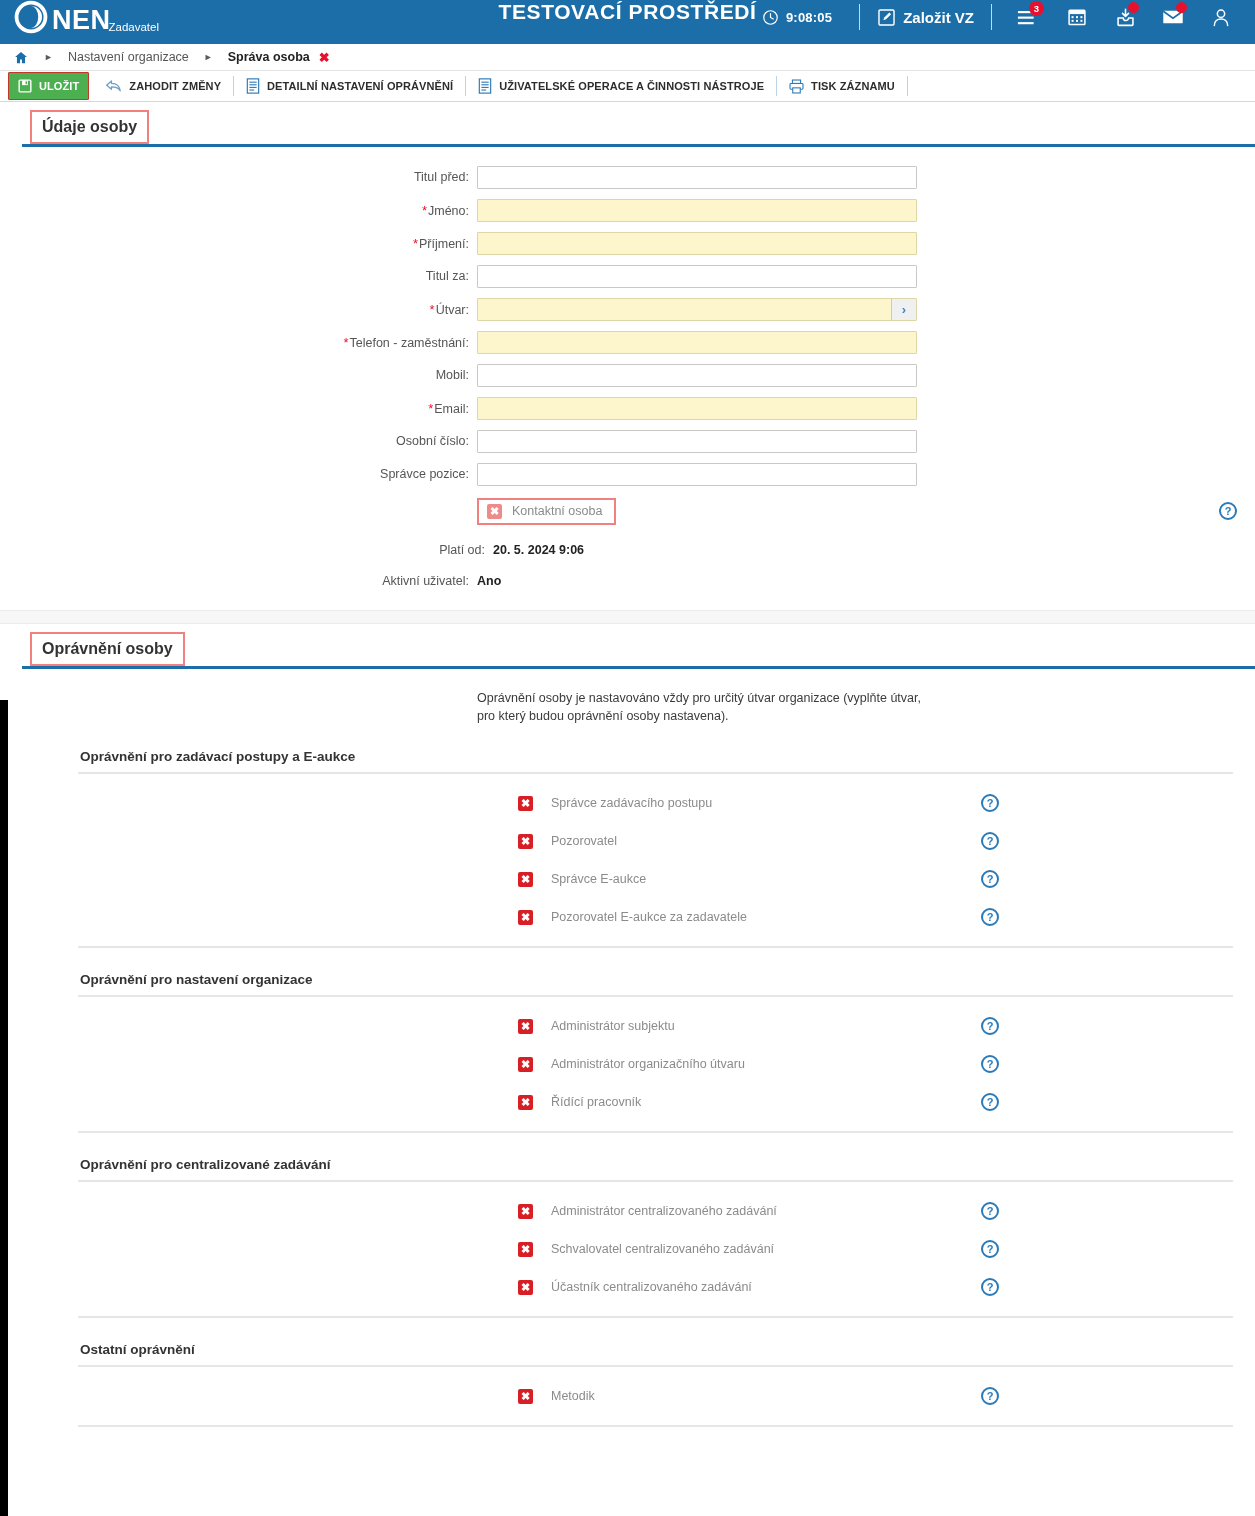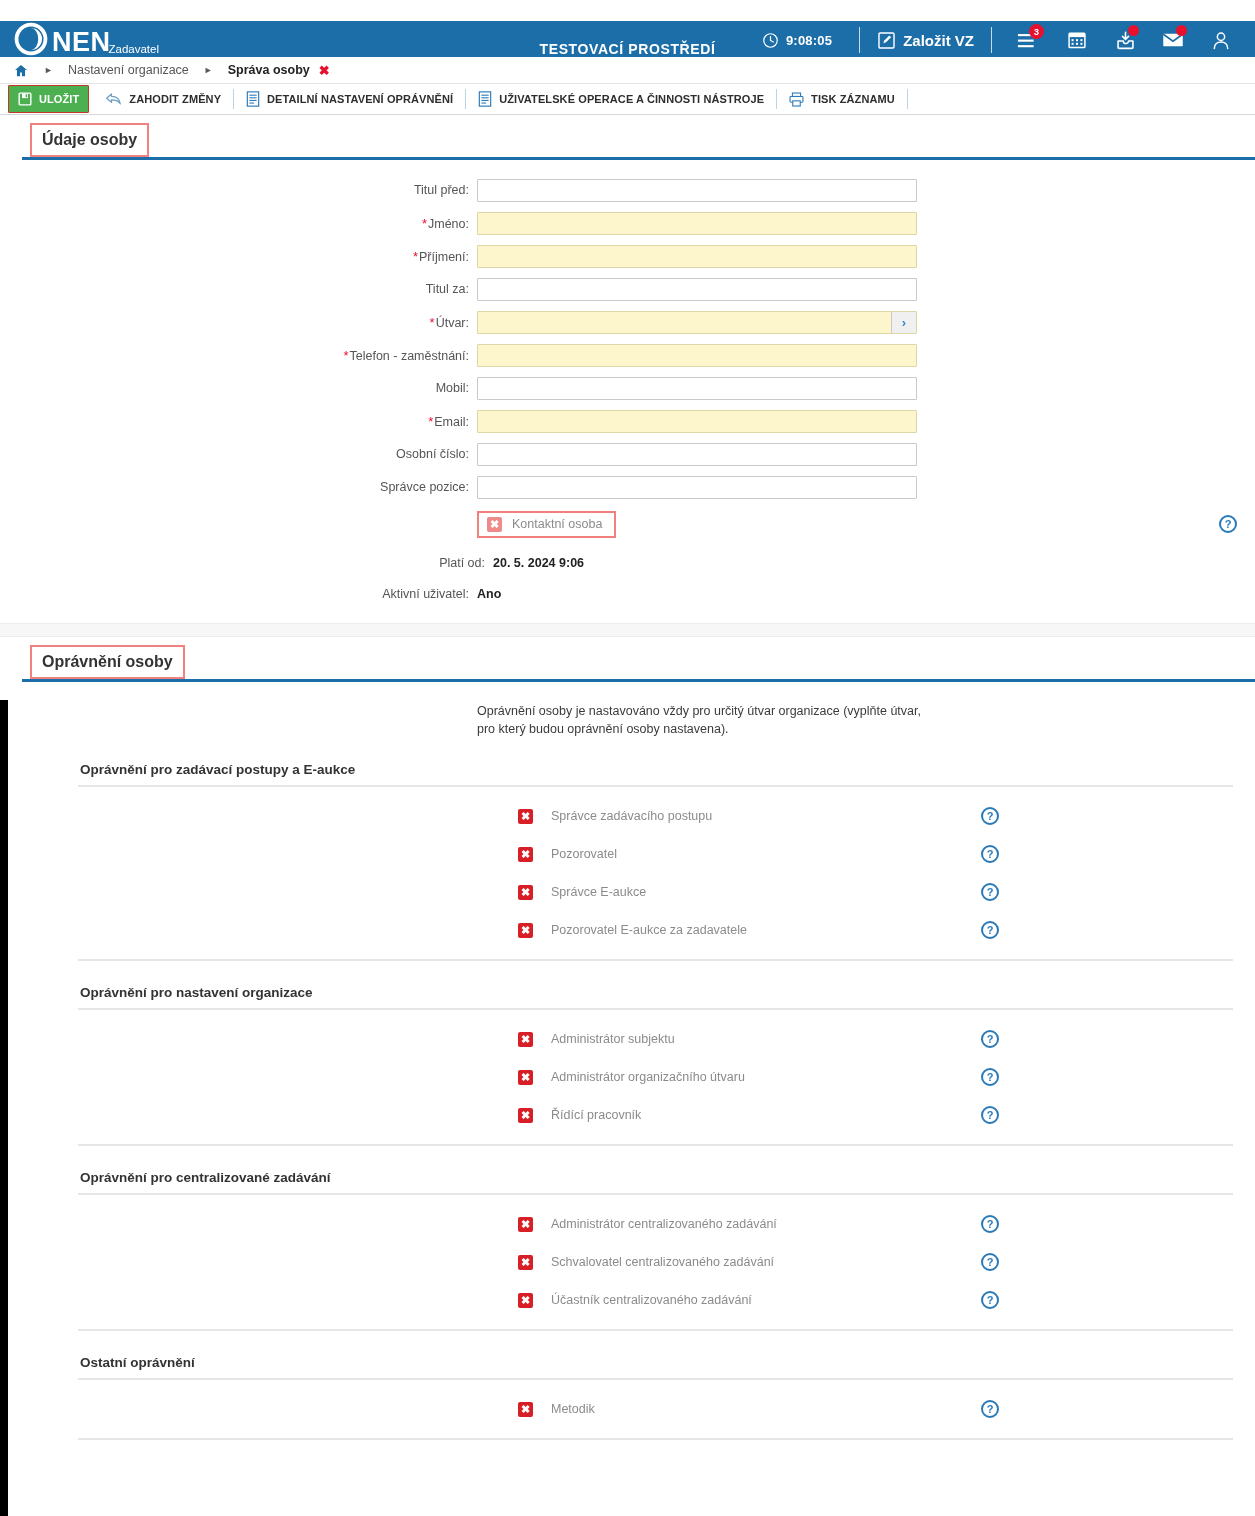"NEN" .topbar { align-items: flex-end -> flex-start; height: 36px -> 44px; margin-top: 21px -> none }
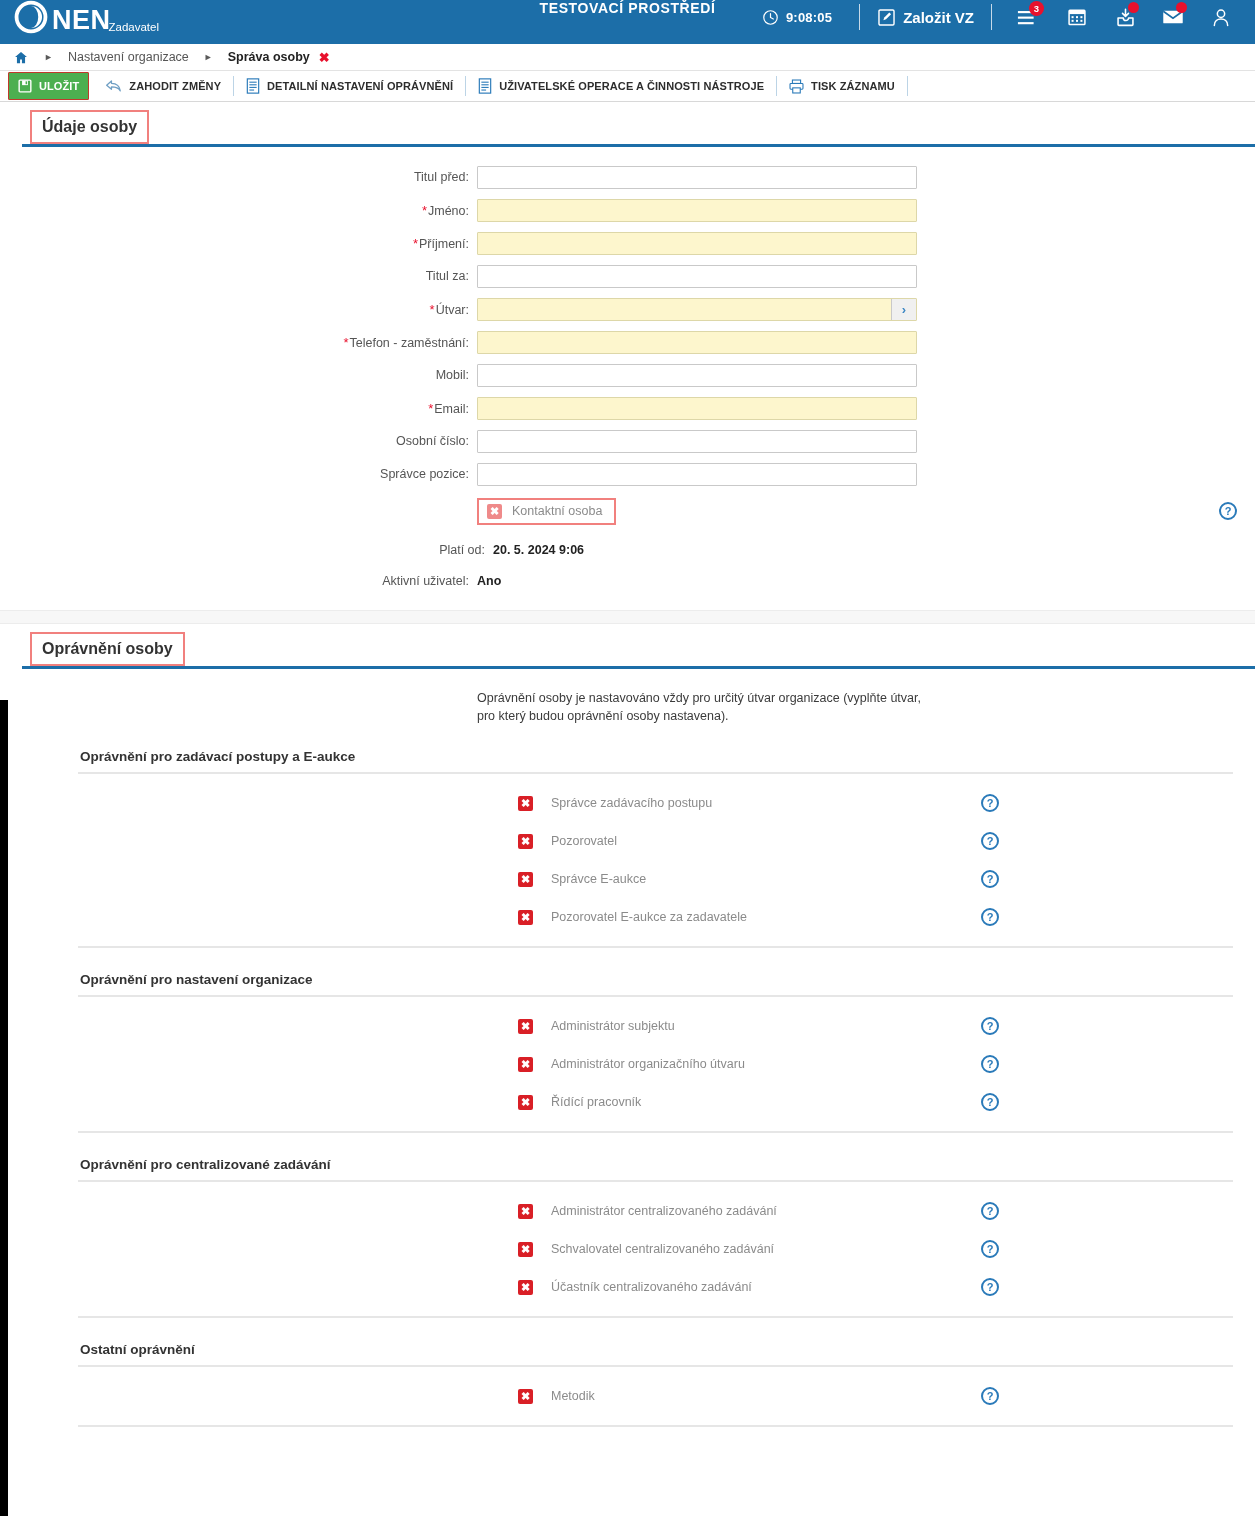"TESTOVACÍ PROSTŘEDÍ" .env-title { font-size: 14px -> 21px }
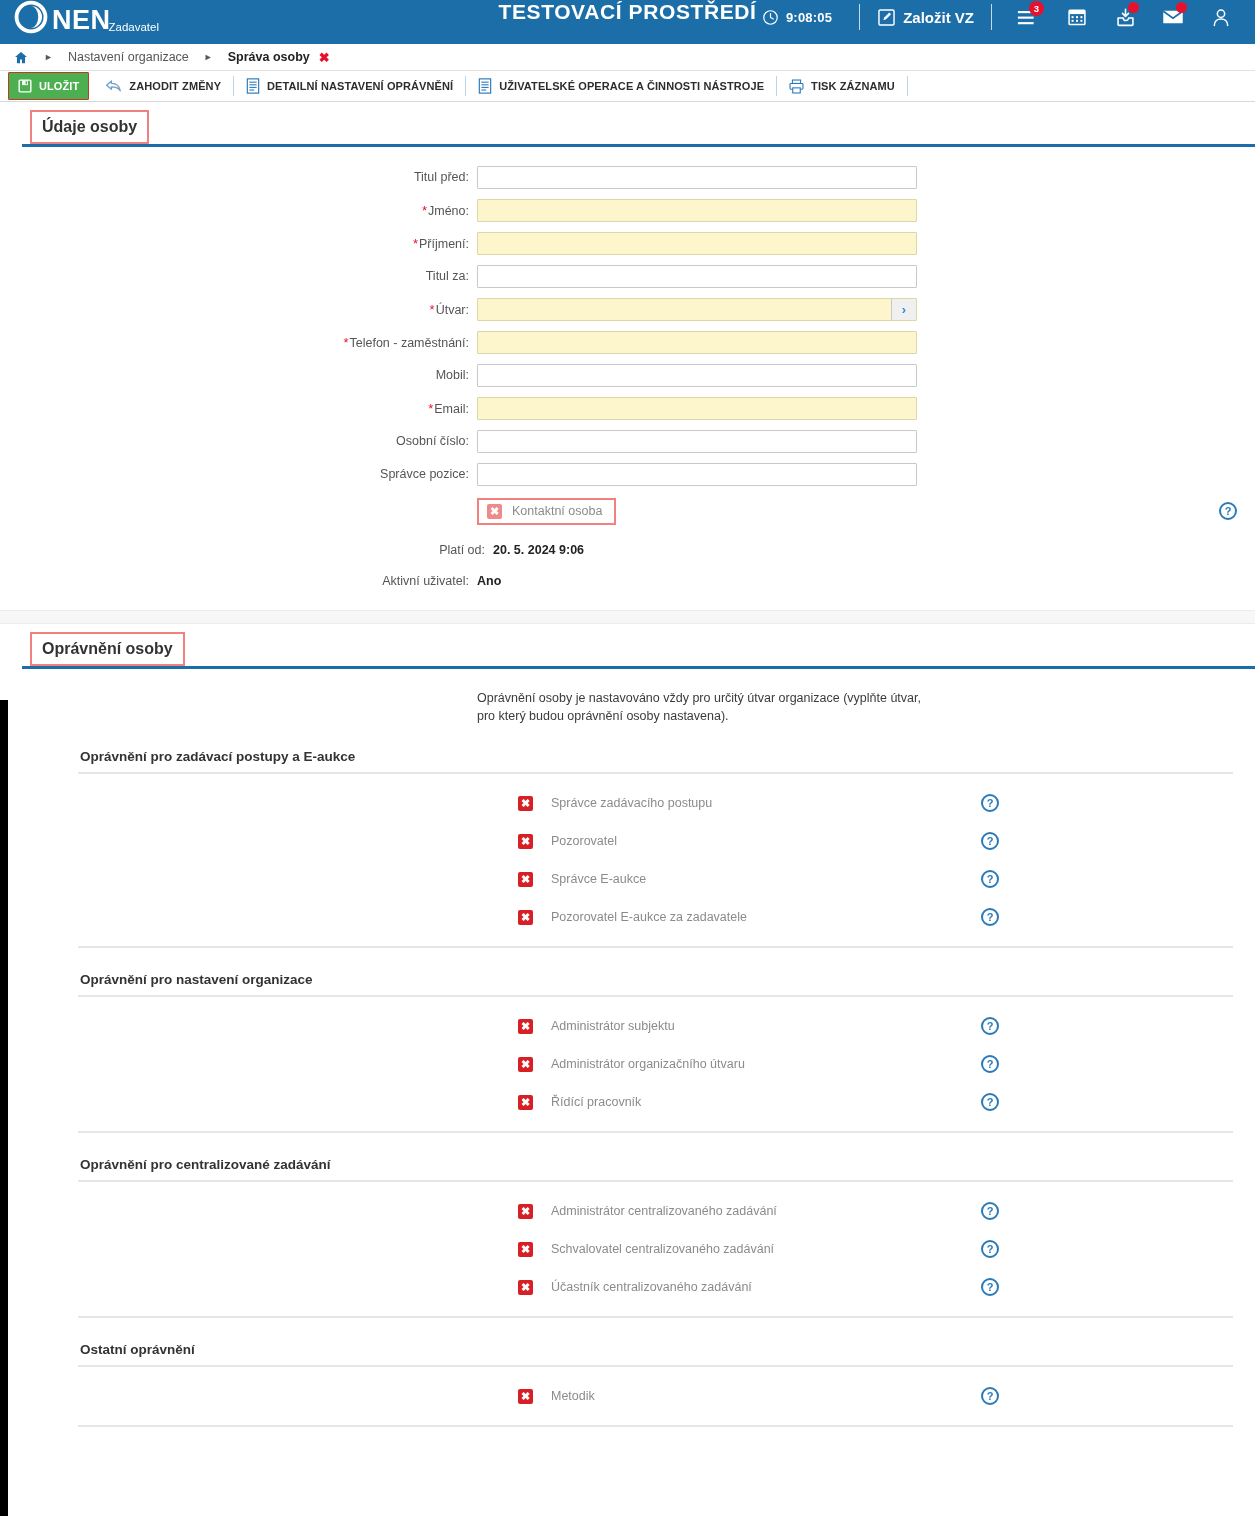"Správa osoby" span.bc-item { text: osoby -> osoba }
